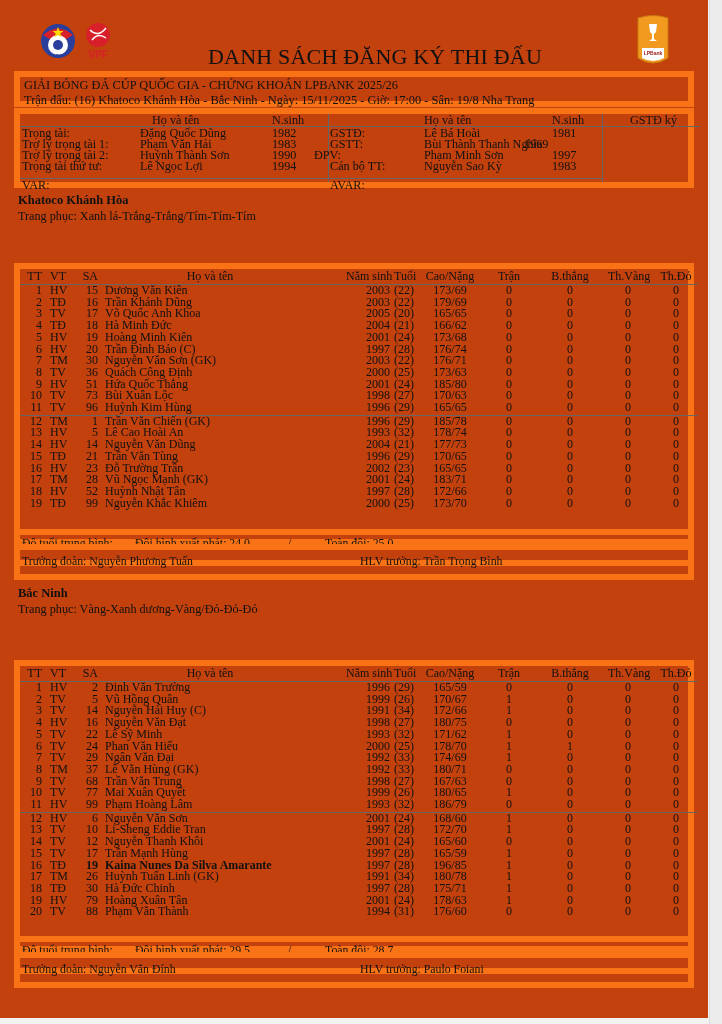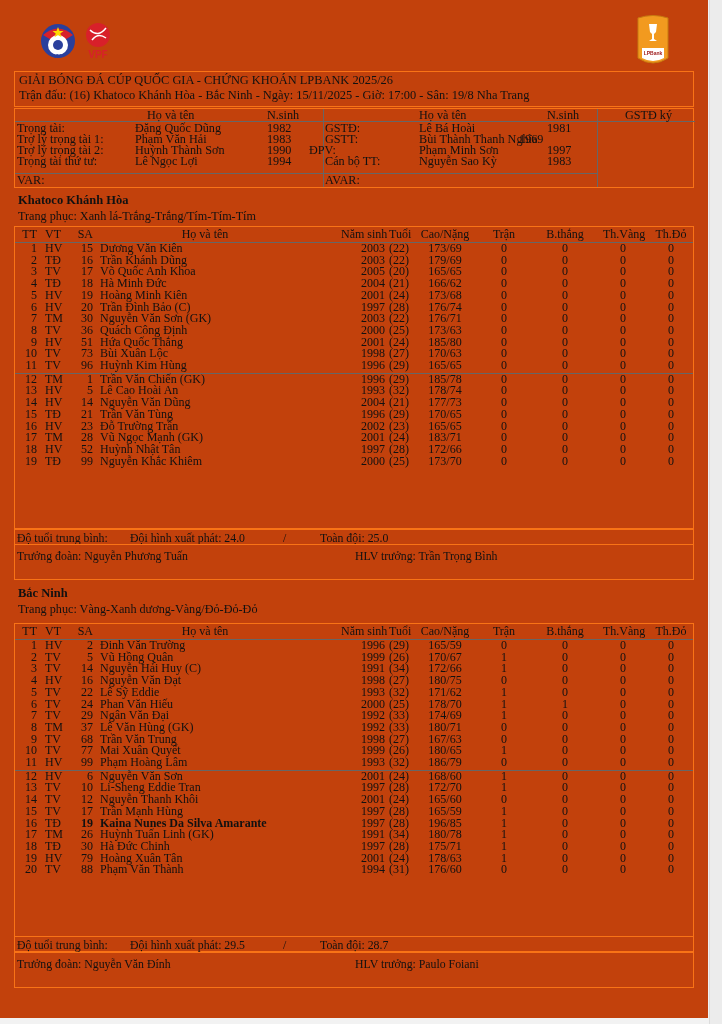"DANH SÁCH ĐĂNG KÝ THI" div.doc-title { html: none -> <div>DANH SÁCH ĐĂNG KÝ THI ĐẤU</div> }
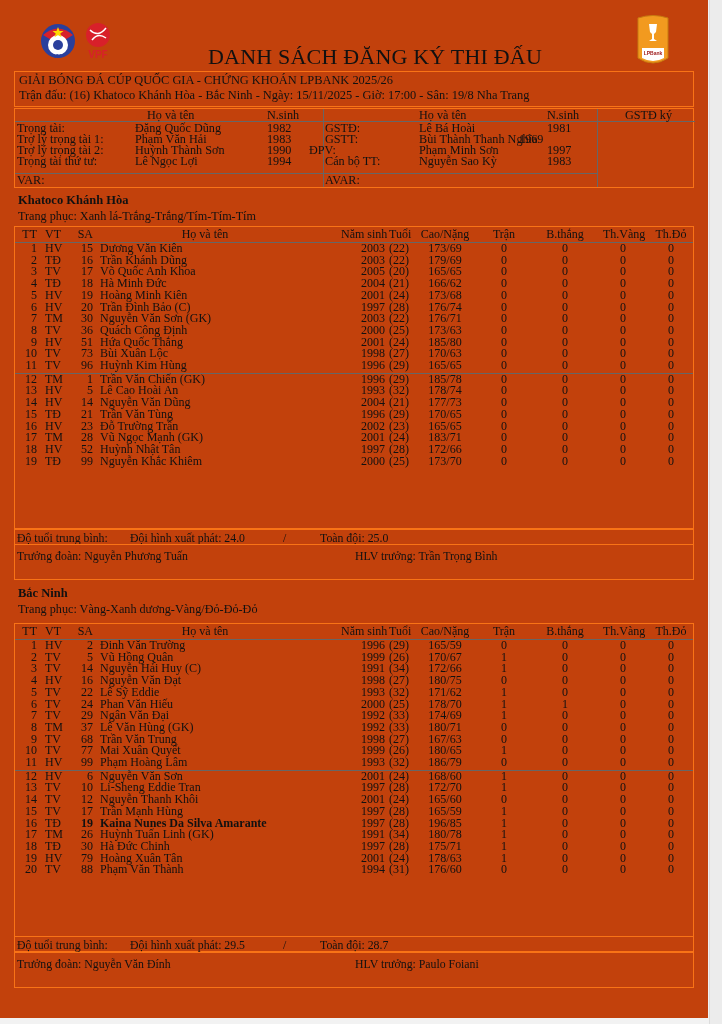"GIẢI BÓNG ĐÁ CÚP QUỐC" .box { border: 1px solid #f97316 -> 6px solid #f97316 }
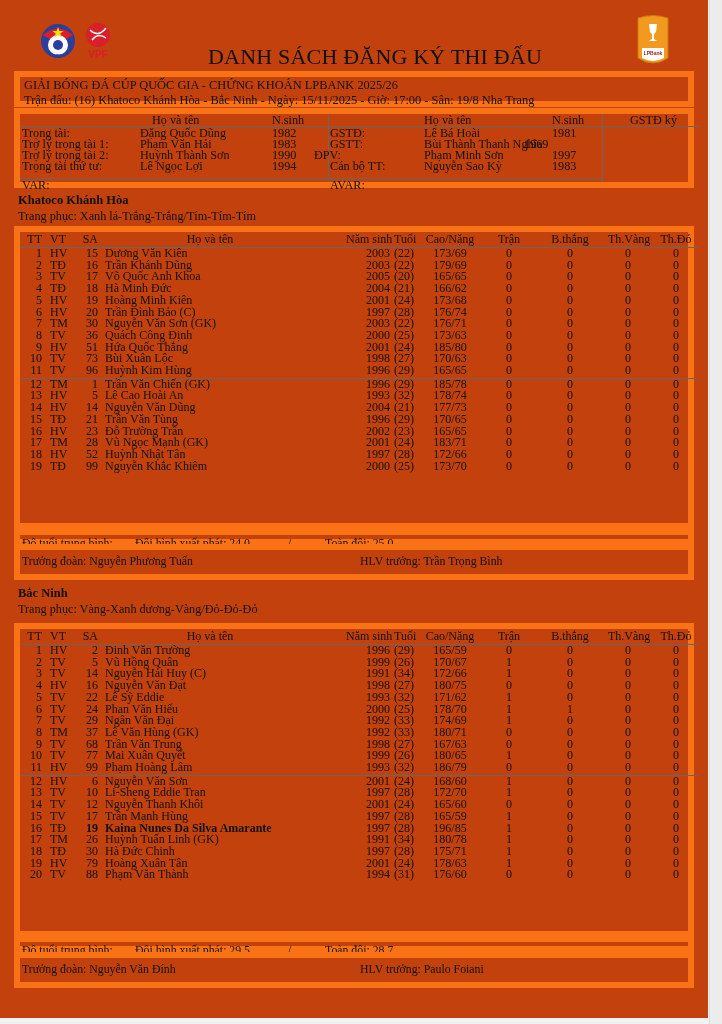"TT" .squad { margin-top: none -> 37px }
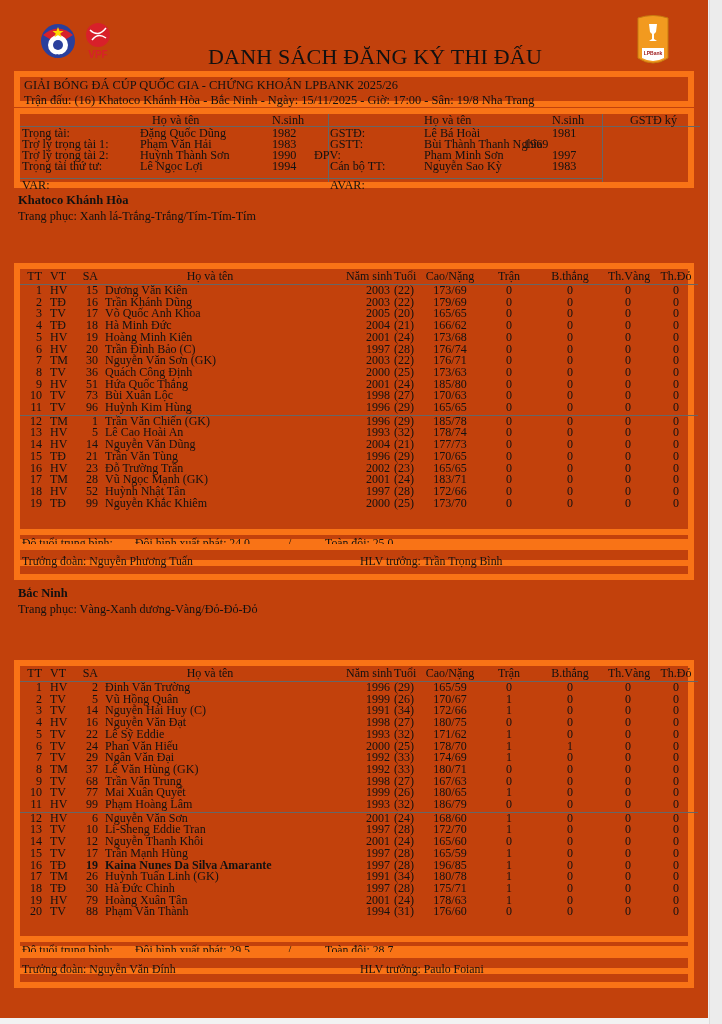"Lê Sỹ Eddie" span.c-name { text: Eddie -> Minh }
